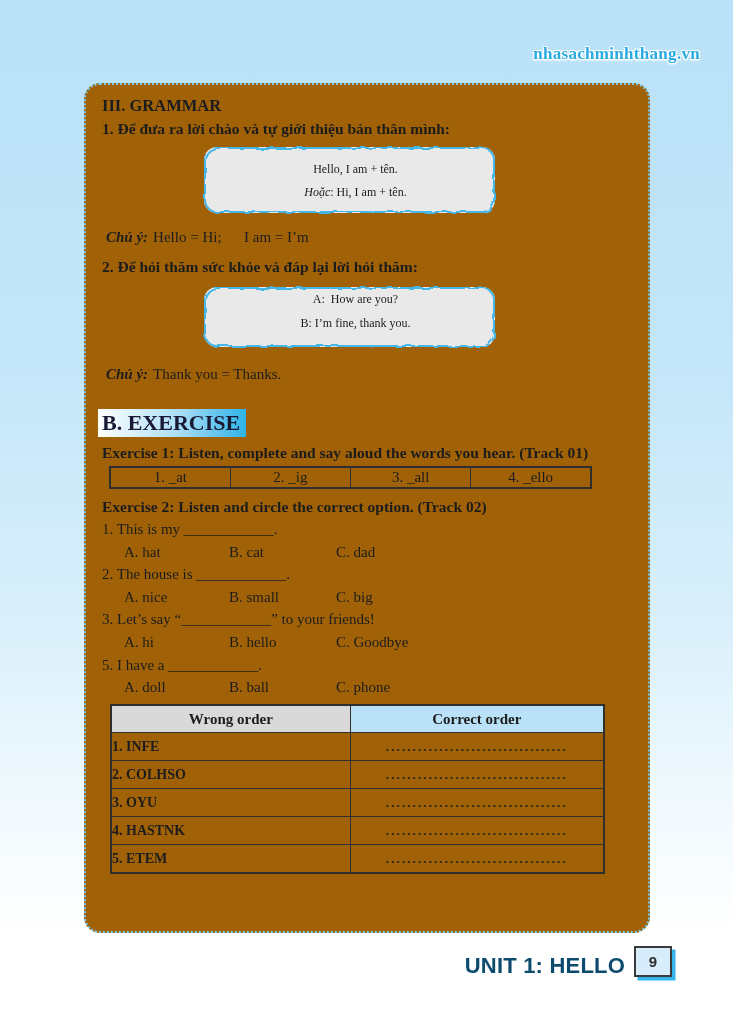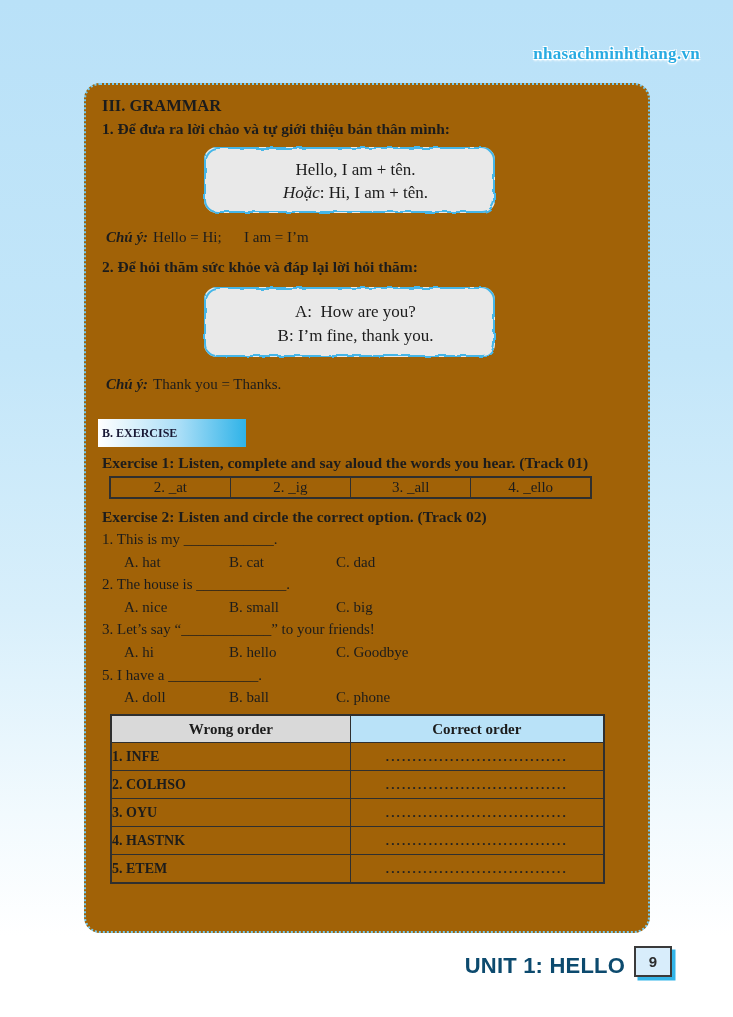"Hello, I am + tên." .box-line { font-size: 17px -> 12px }
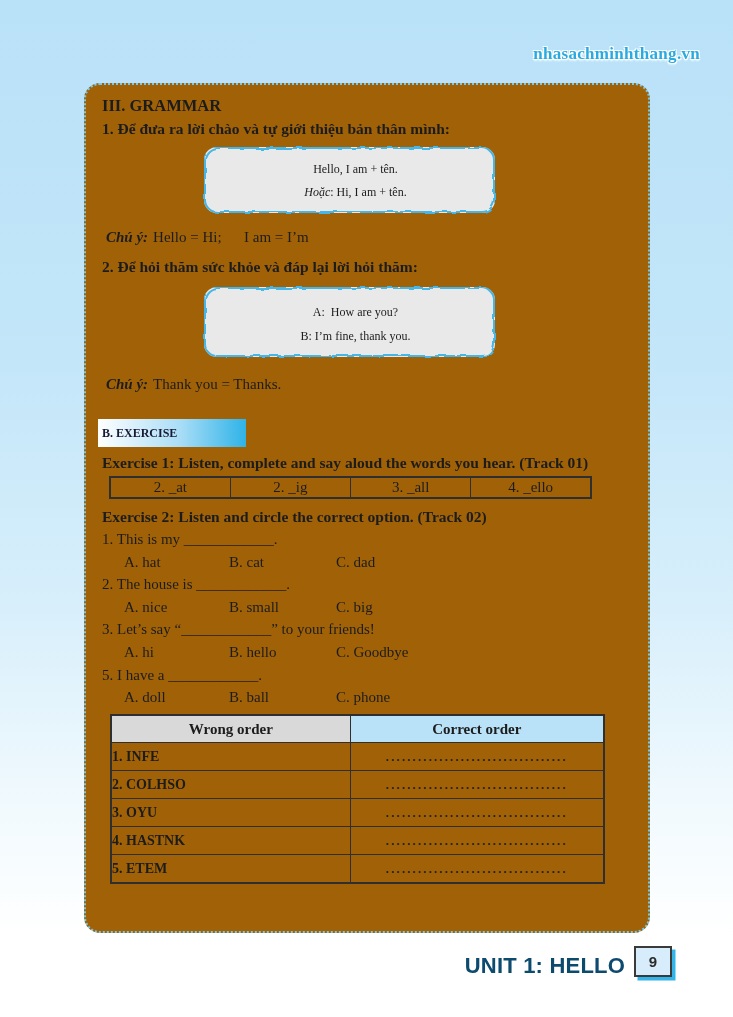"A: How are you?" .box2 { height: 70px -> 60px; padding-top: 13px -> none }
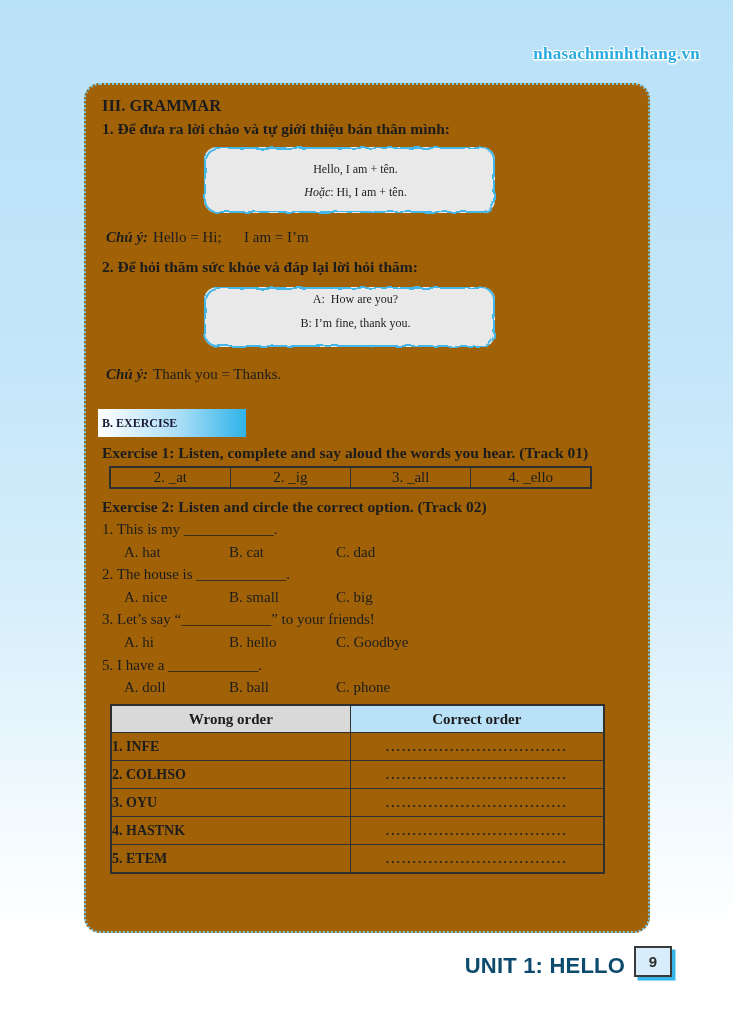"B. EXERCISE" .ex-heading { font-size: 12px -> 22px }
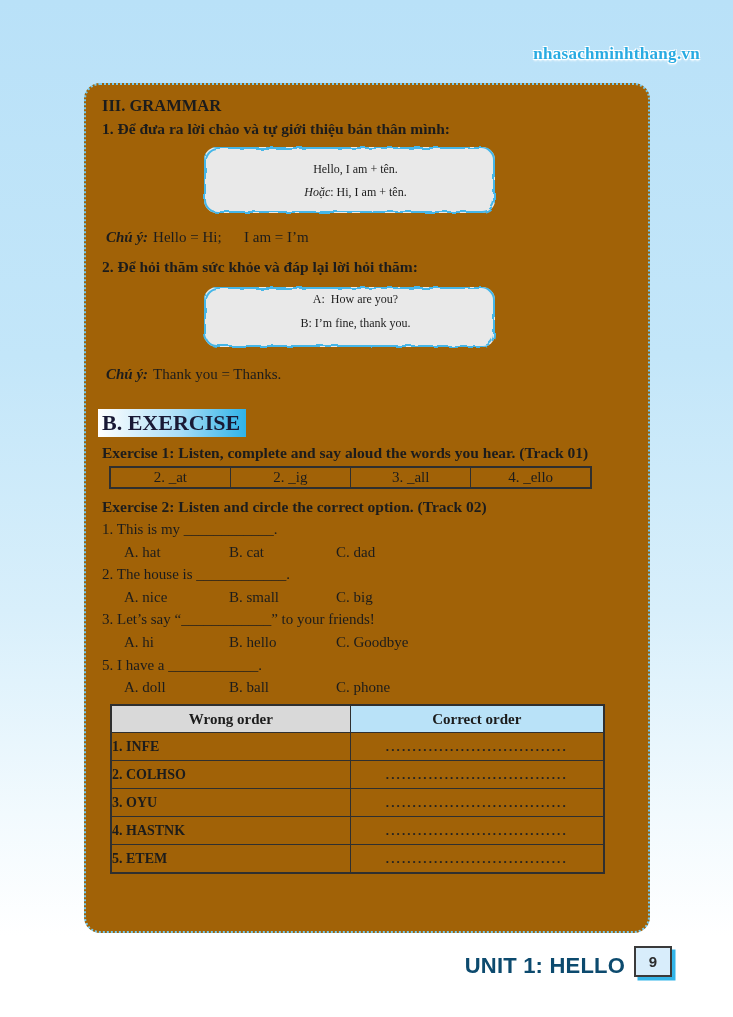"2. _at" td { text: 2 -> 1 }
